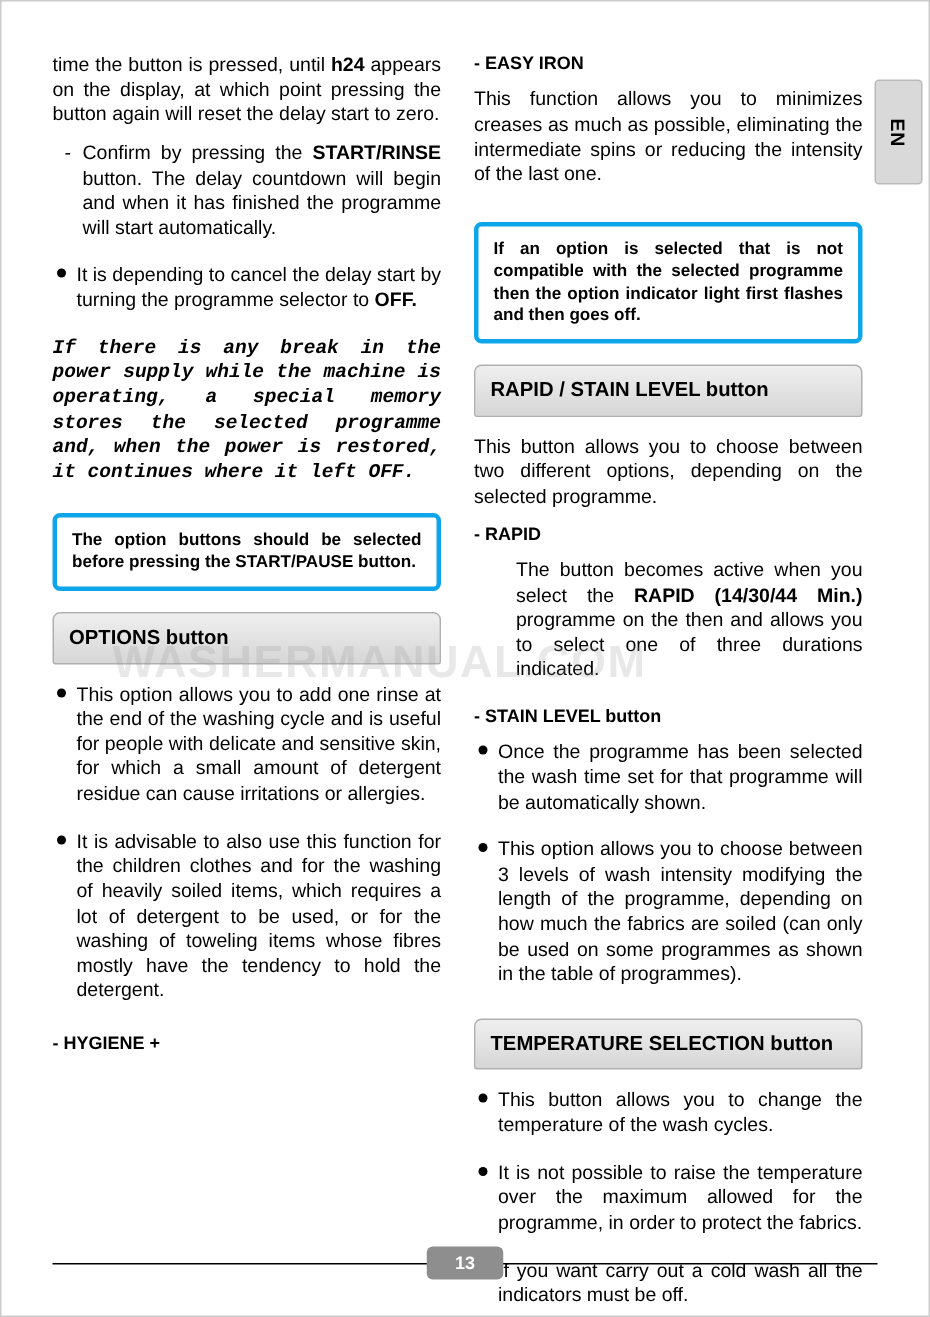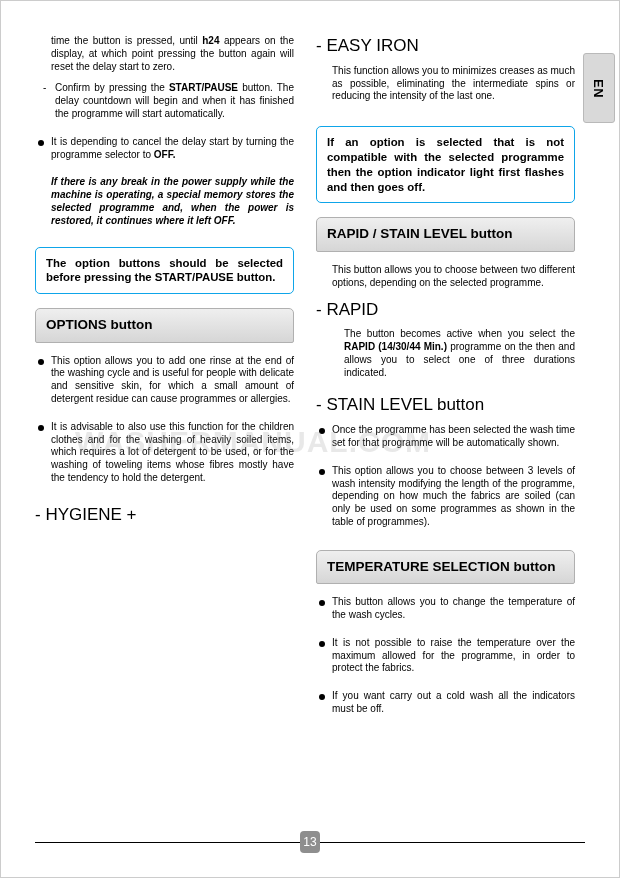"time the button is pressed," p { font-size: 10px -> 13px; margin: 0 0 9px 16px -> 0 0 9px 0 }
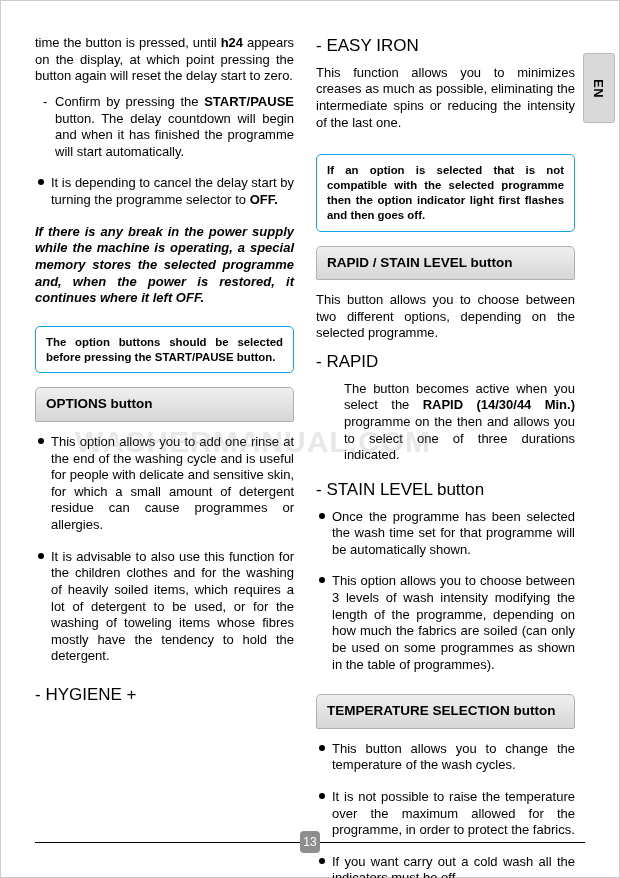"- EASY IRON" .sub-head { font-size: 17px -> 12px; font-weight: normal -> bold }
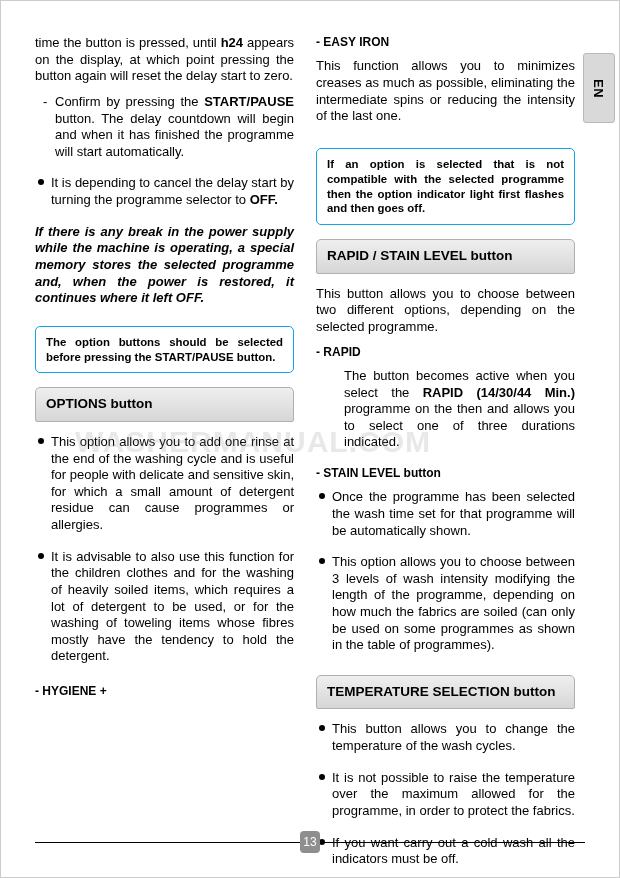"START/PAUSE" span.bold { text: START/PAUSE -> START/RINSE }
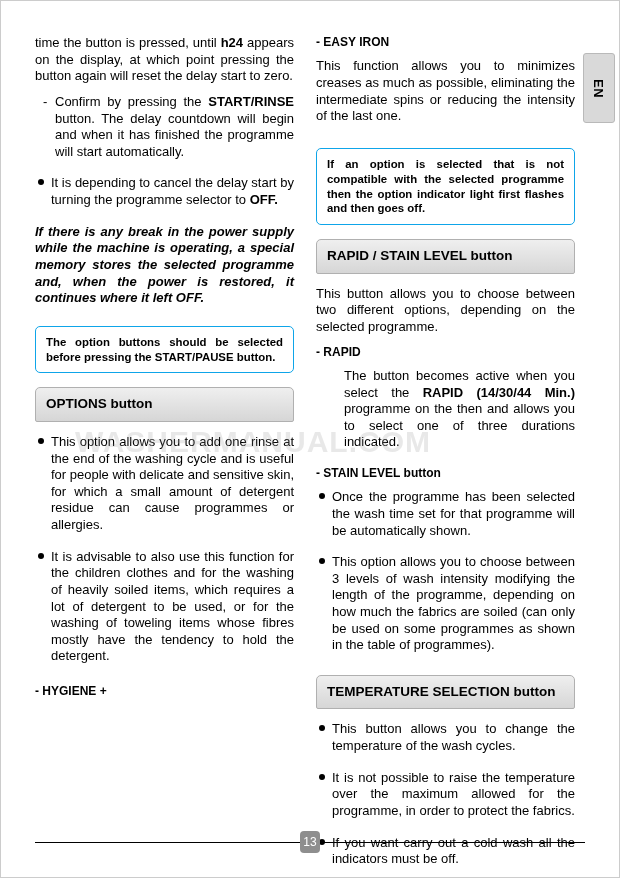"If an option is selected" .note-box { border: 1px solid #0ea5e9 -> 3px solid #0ea5e9 }
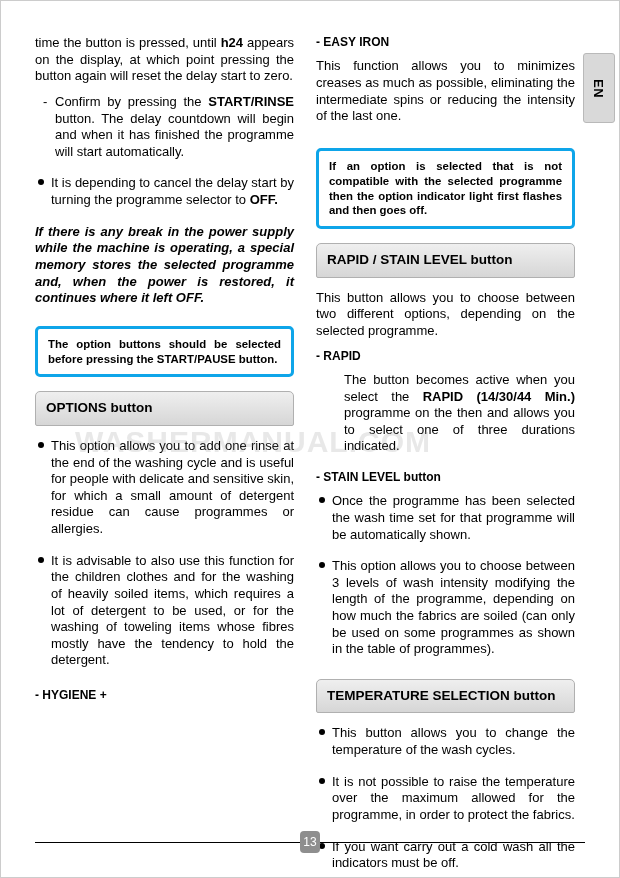"If there is any break" .bolditalic { font-family: none -> Liberation Mono, monospace }
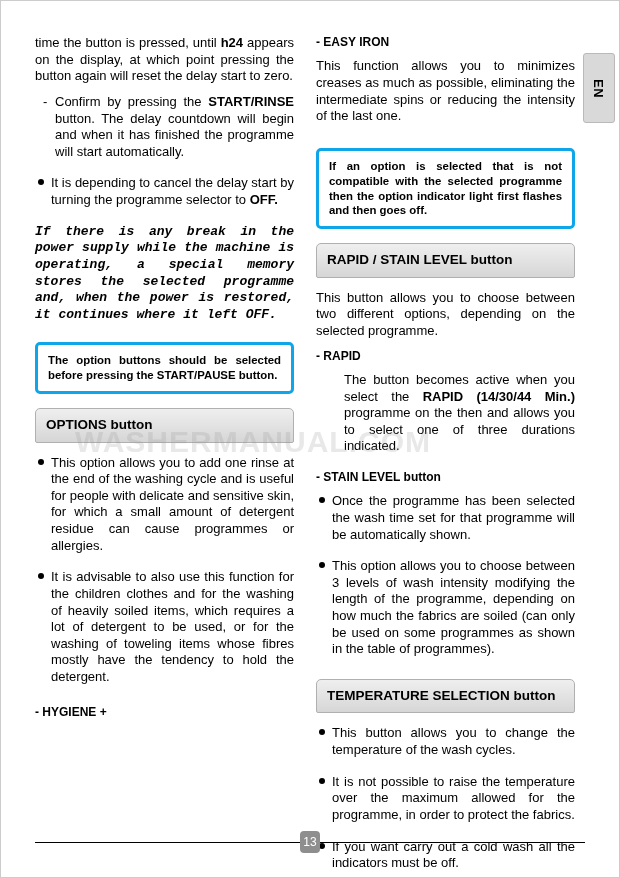"This option allows you to add" p.bullet-item { text: programmes -> irritations }
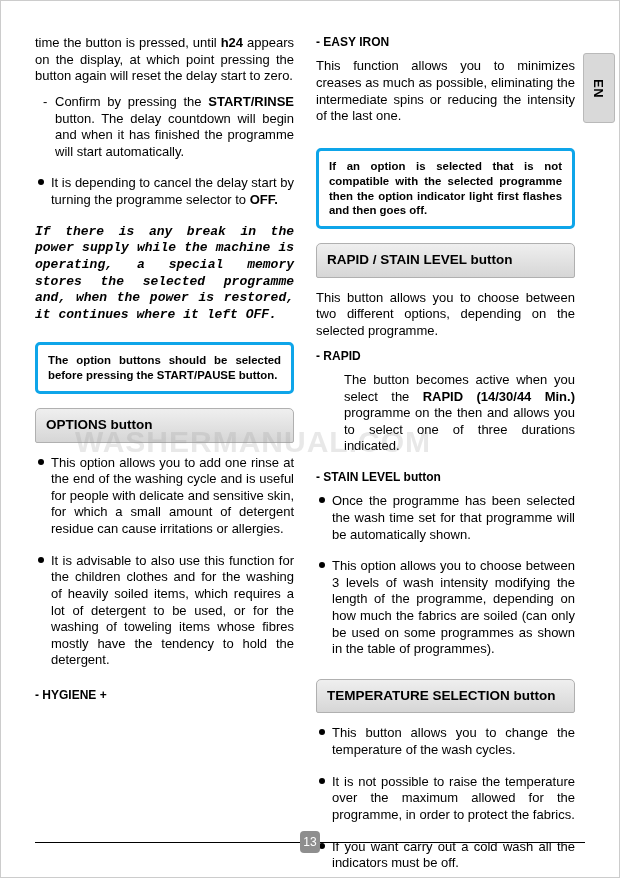"13" .page-num { font-weight: normal -> bold; width: 20px -> 51px }
